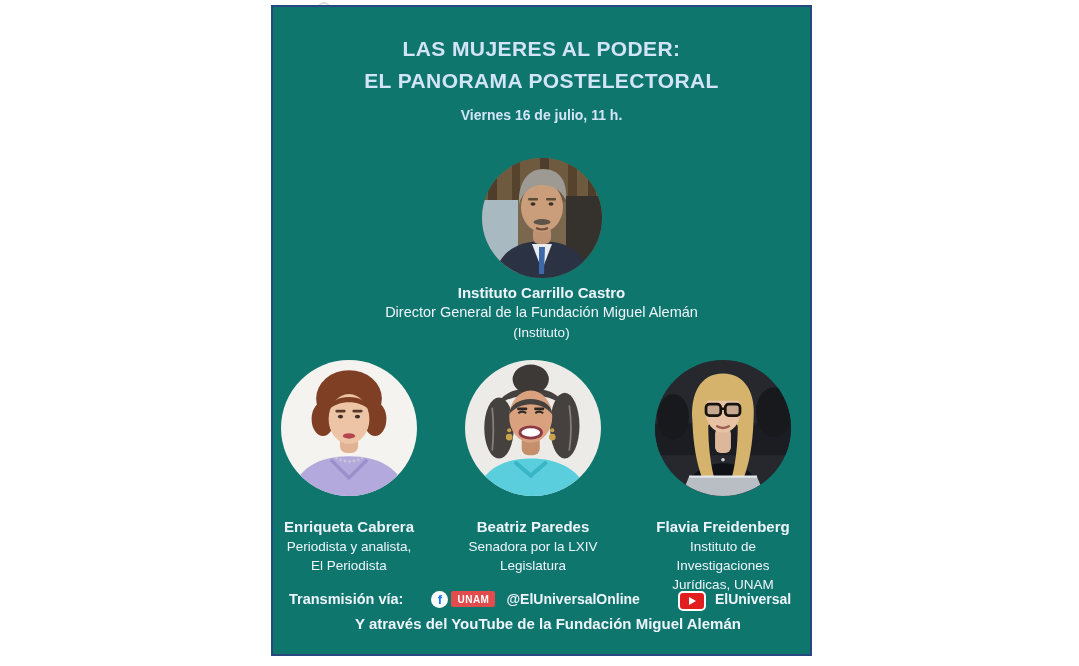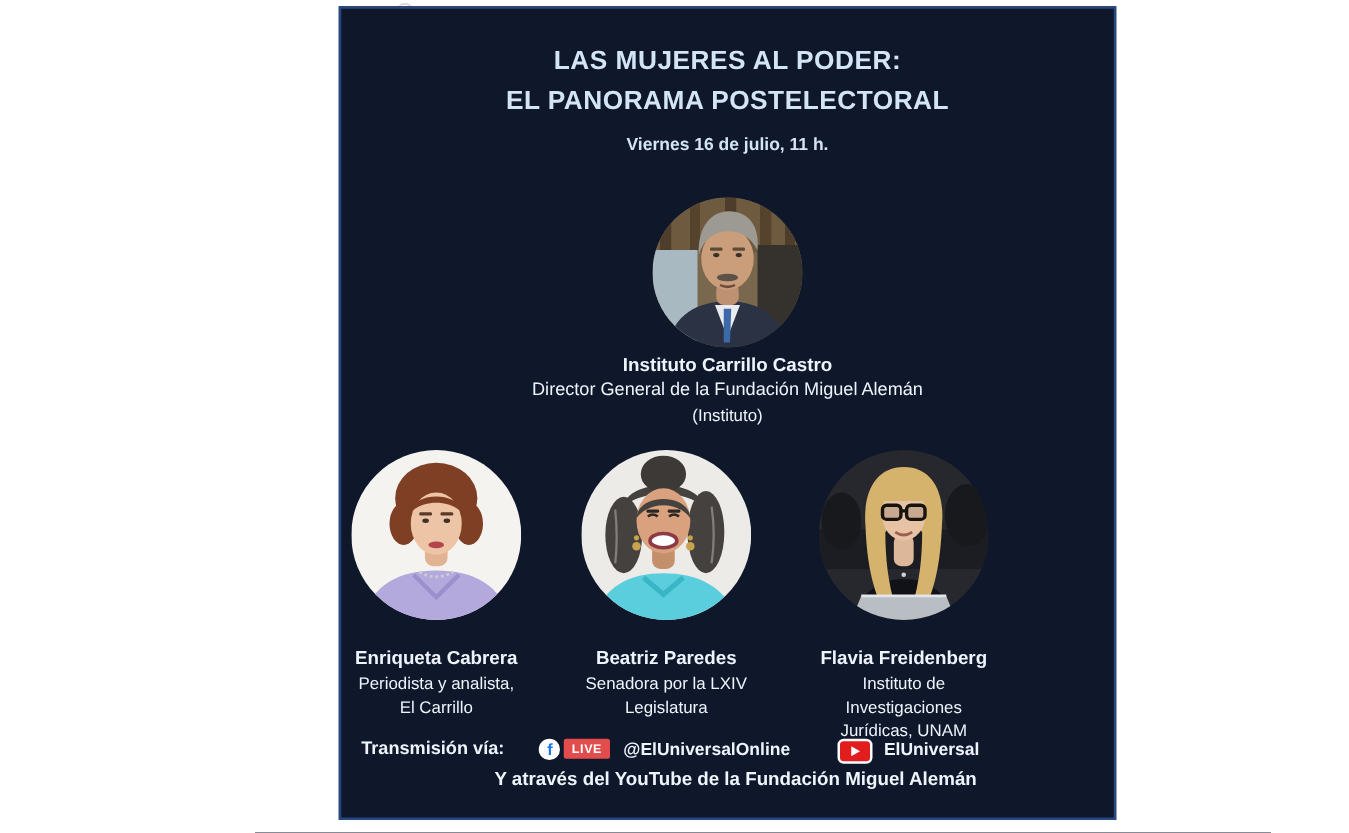"LAS MUJERES AL PODER:" .poster { background: #0f172a -> #0f766e; width: 622px -> 541px }
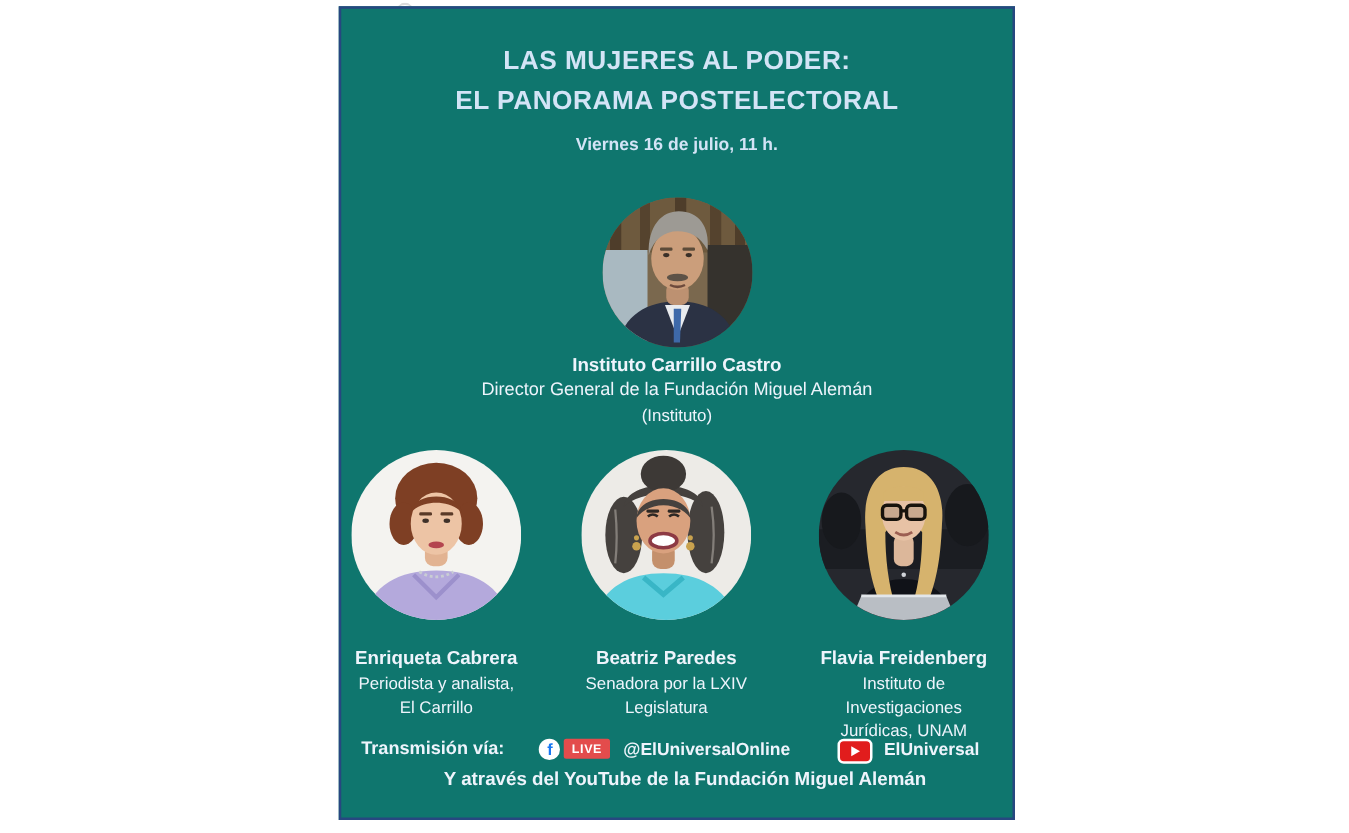"El Carrillo" div.p-line { text: Carrillo -> Periodista }
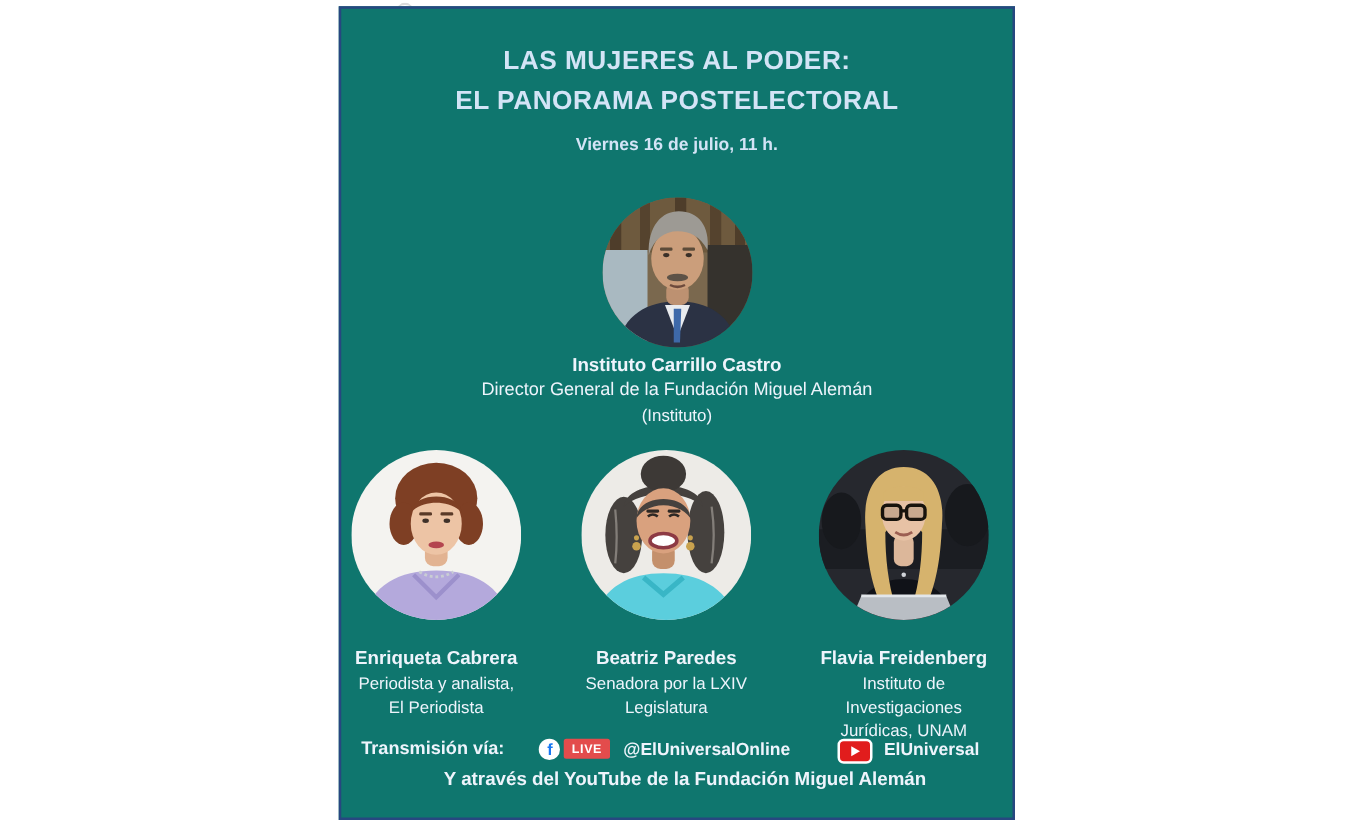"LIVE" span.live-badge { text: LIVE -> UNAM }
